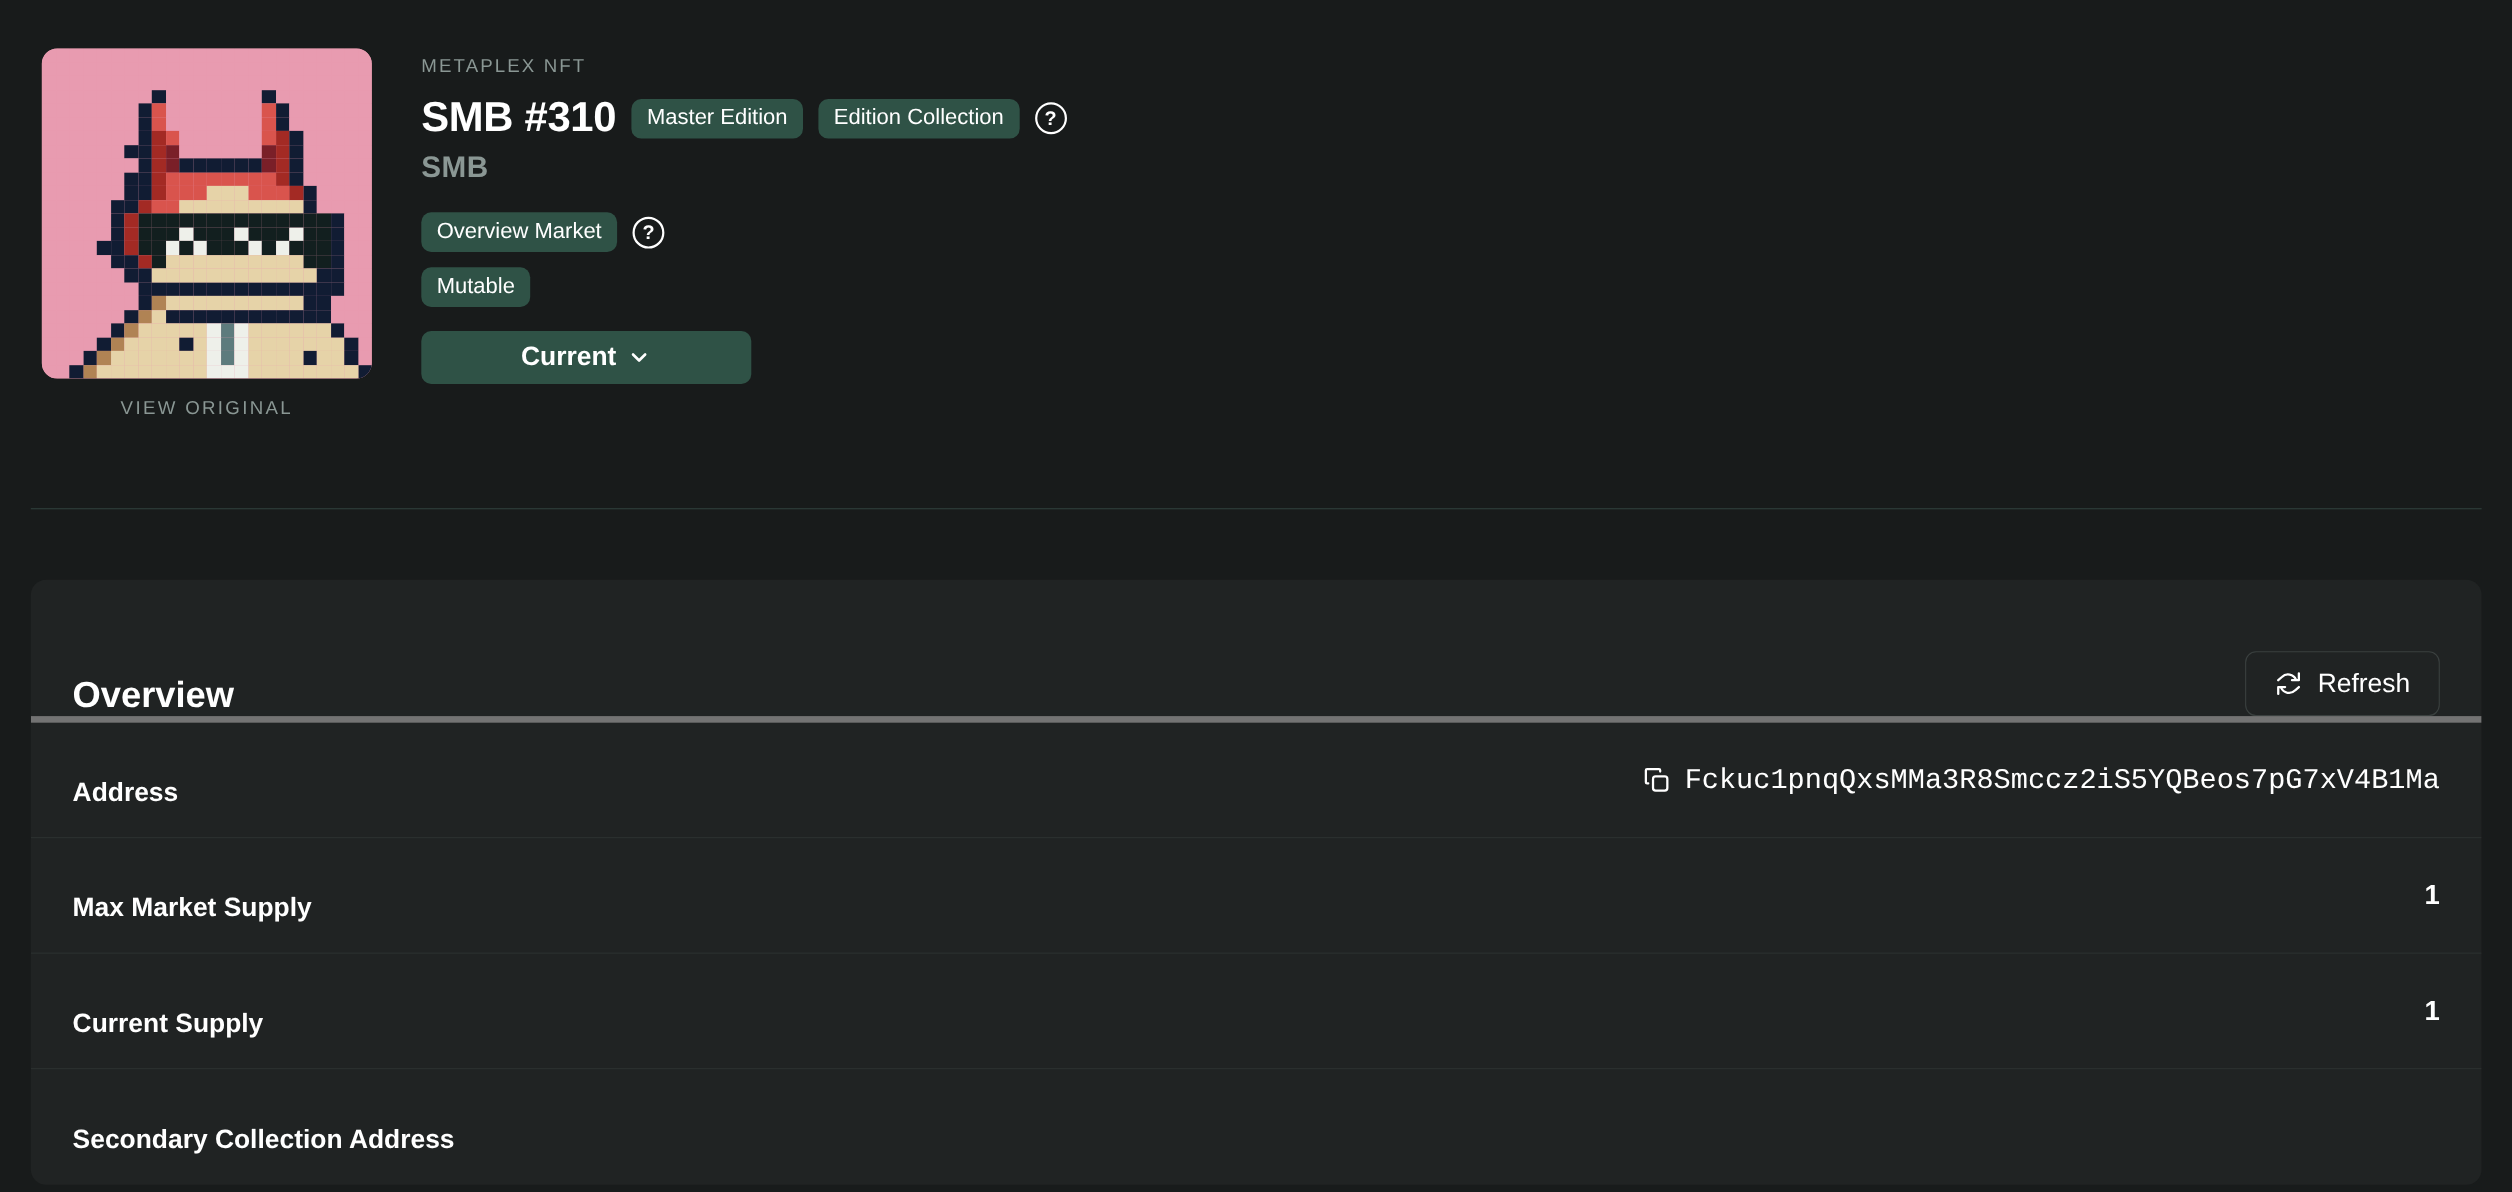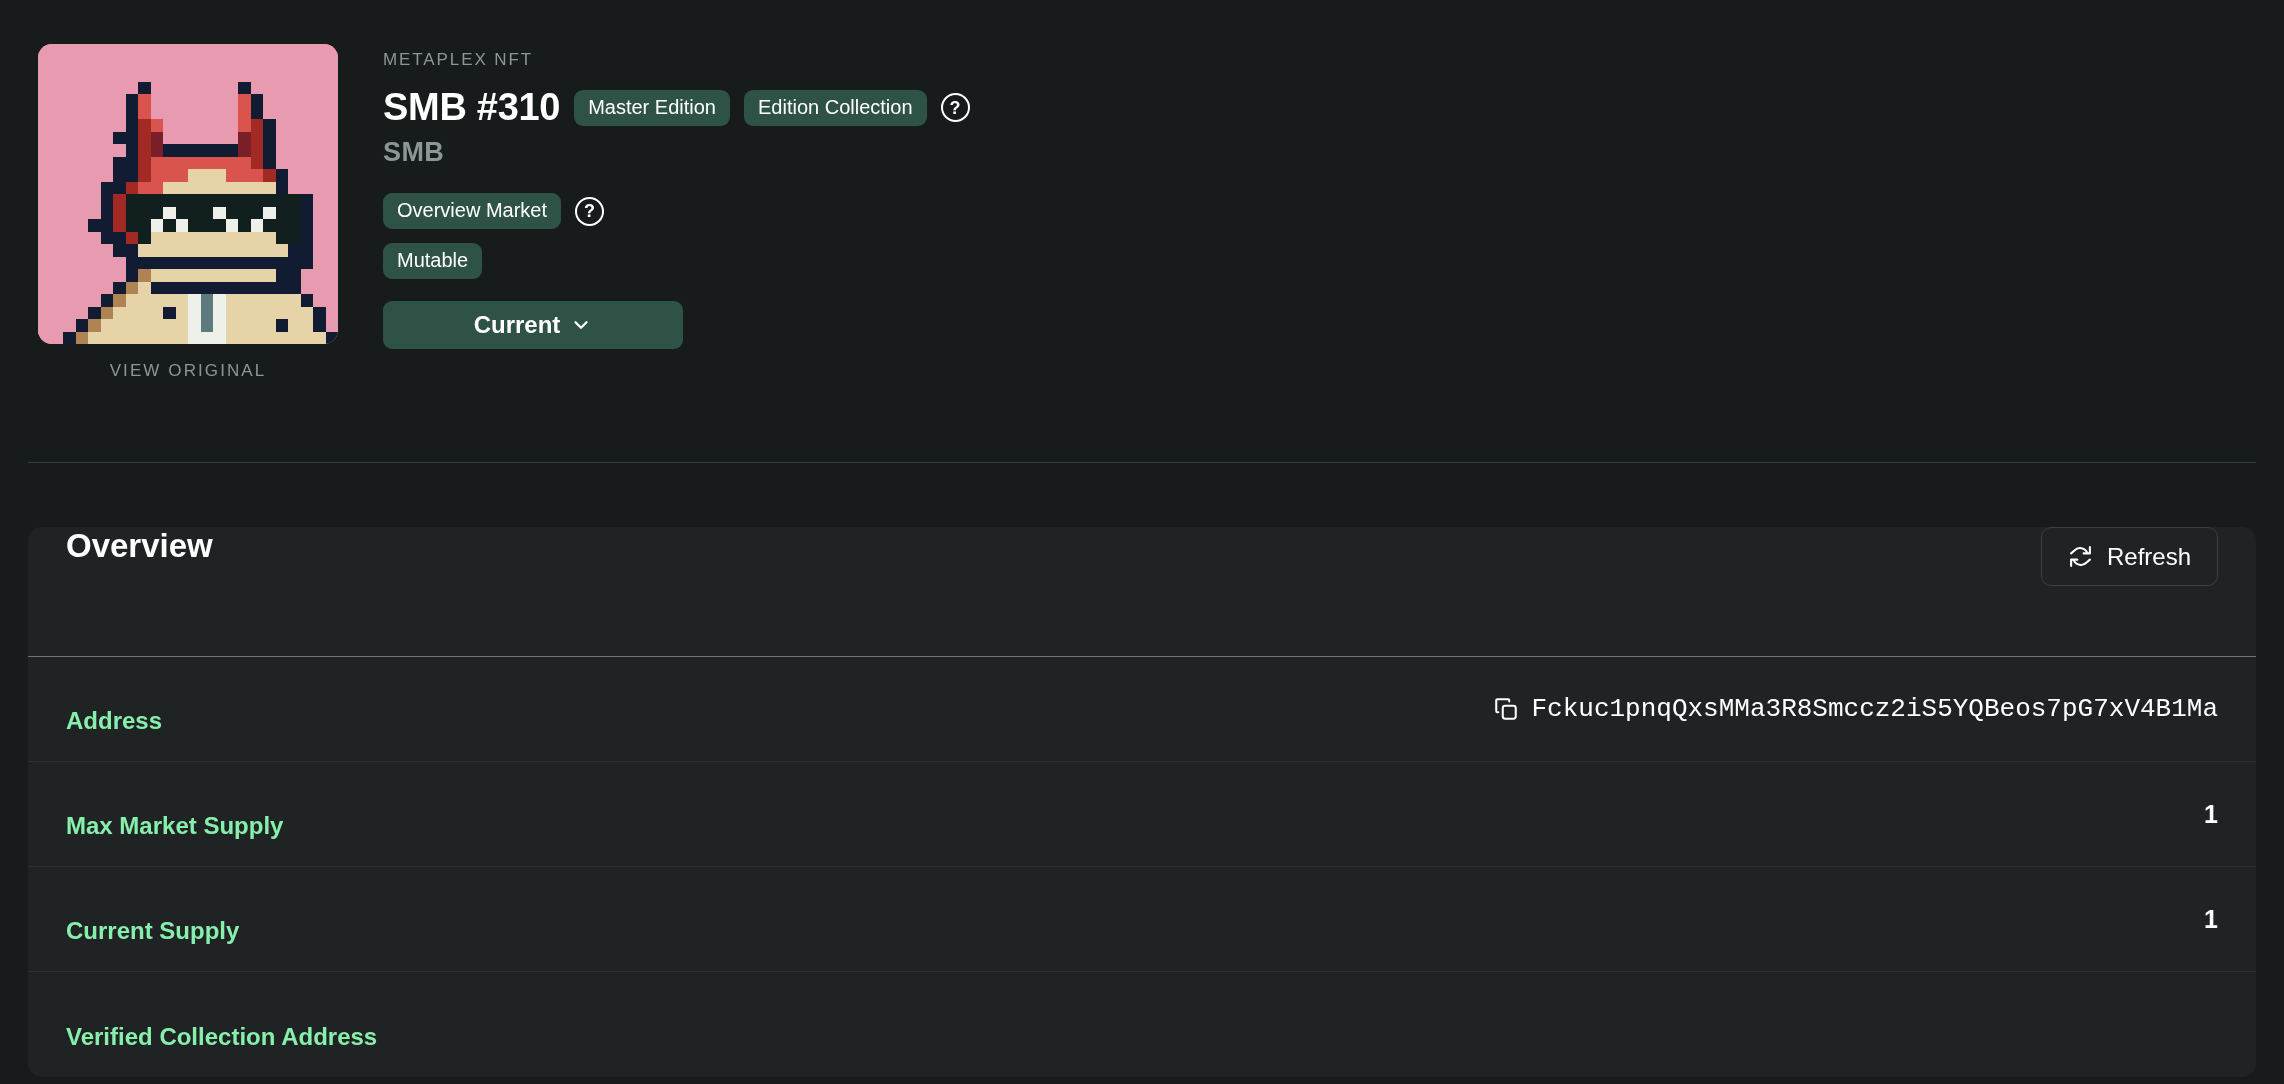"Overview" .card-head { align-items: flex-start -> flex-end; border-bottom: 1px solid #737373 -> 6px solid #737373 }
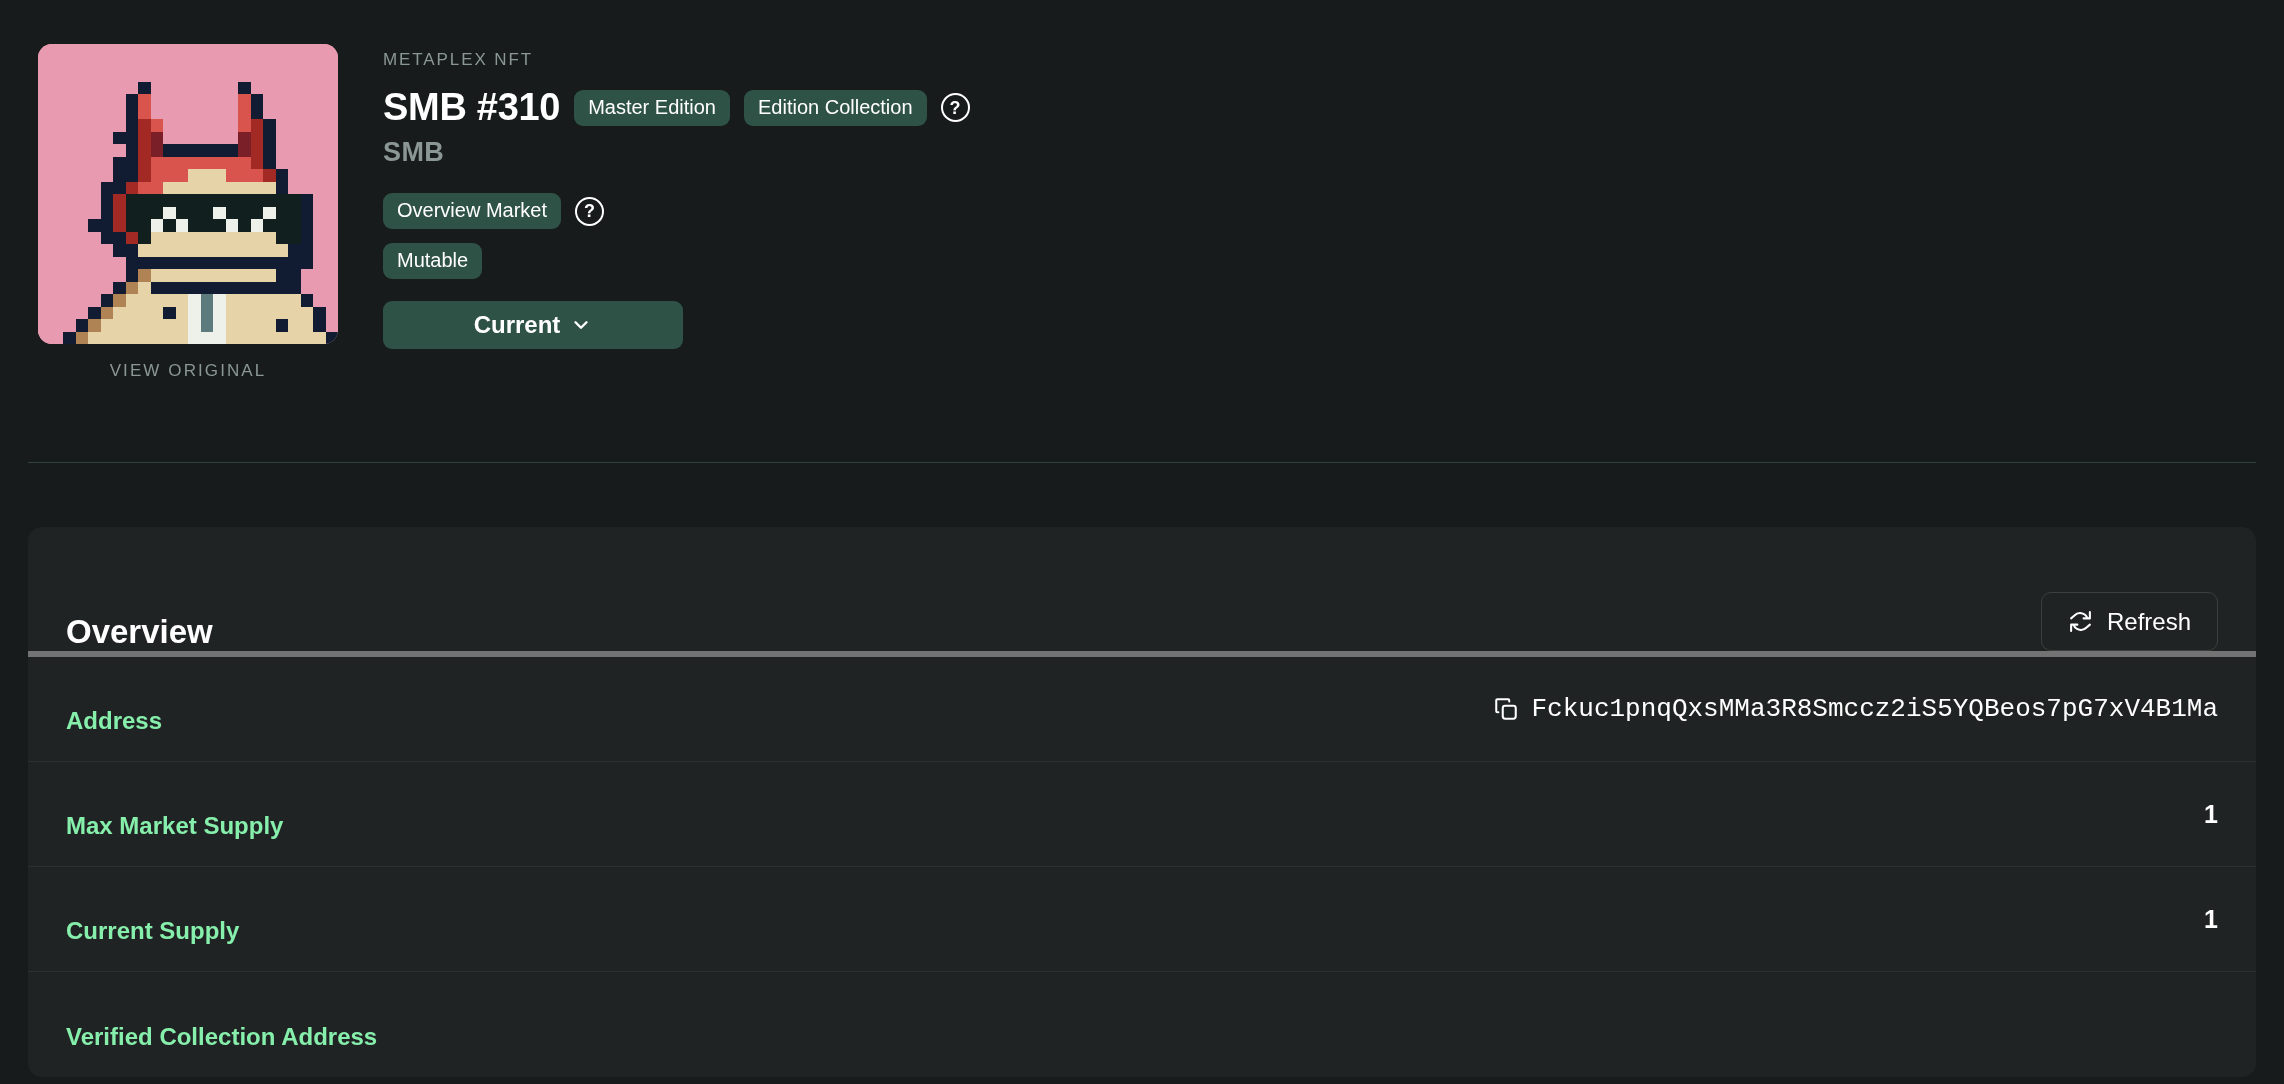"Address" .row-label { color: #86efac -> #ffffff }
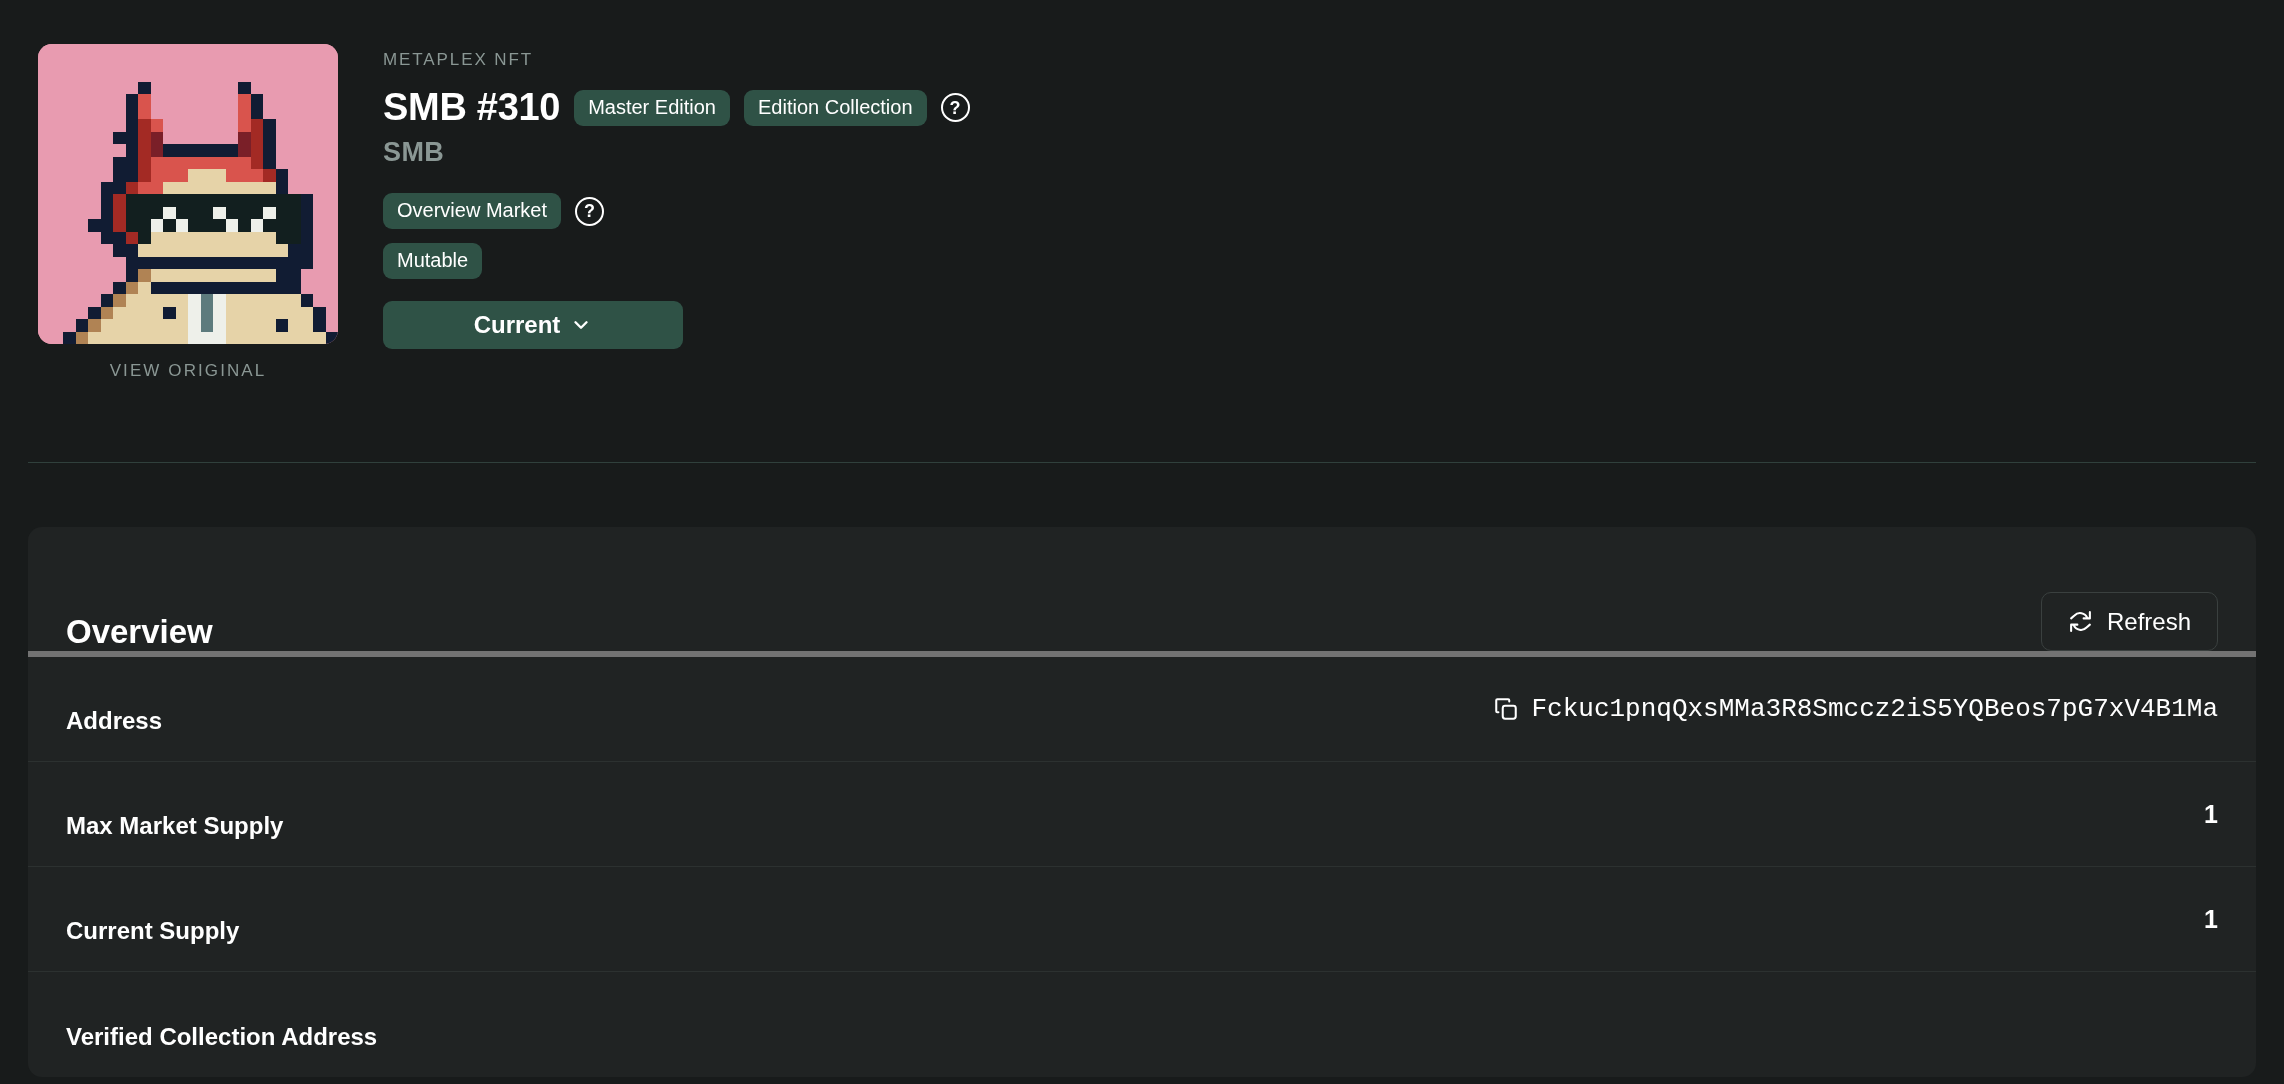"Verified Collection Address" div.row-label { text: Verified -> Secondary }
